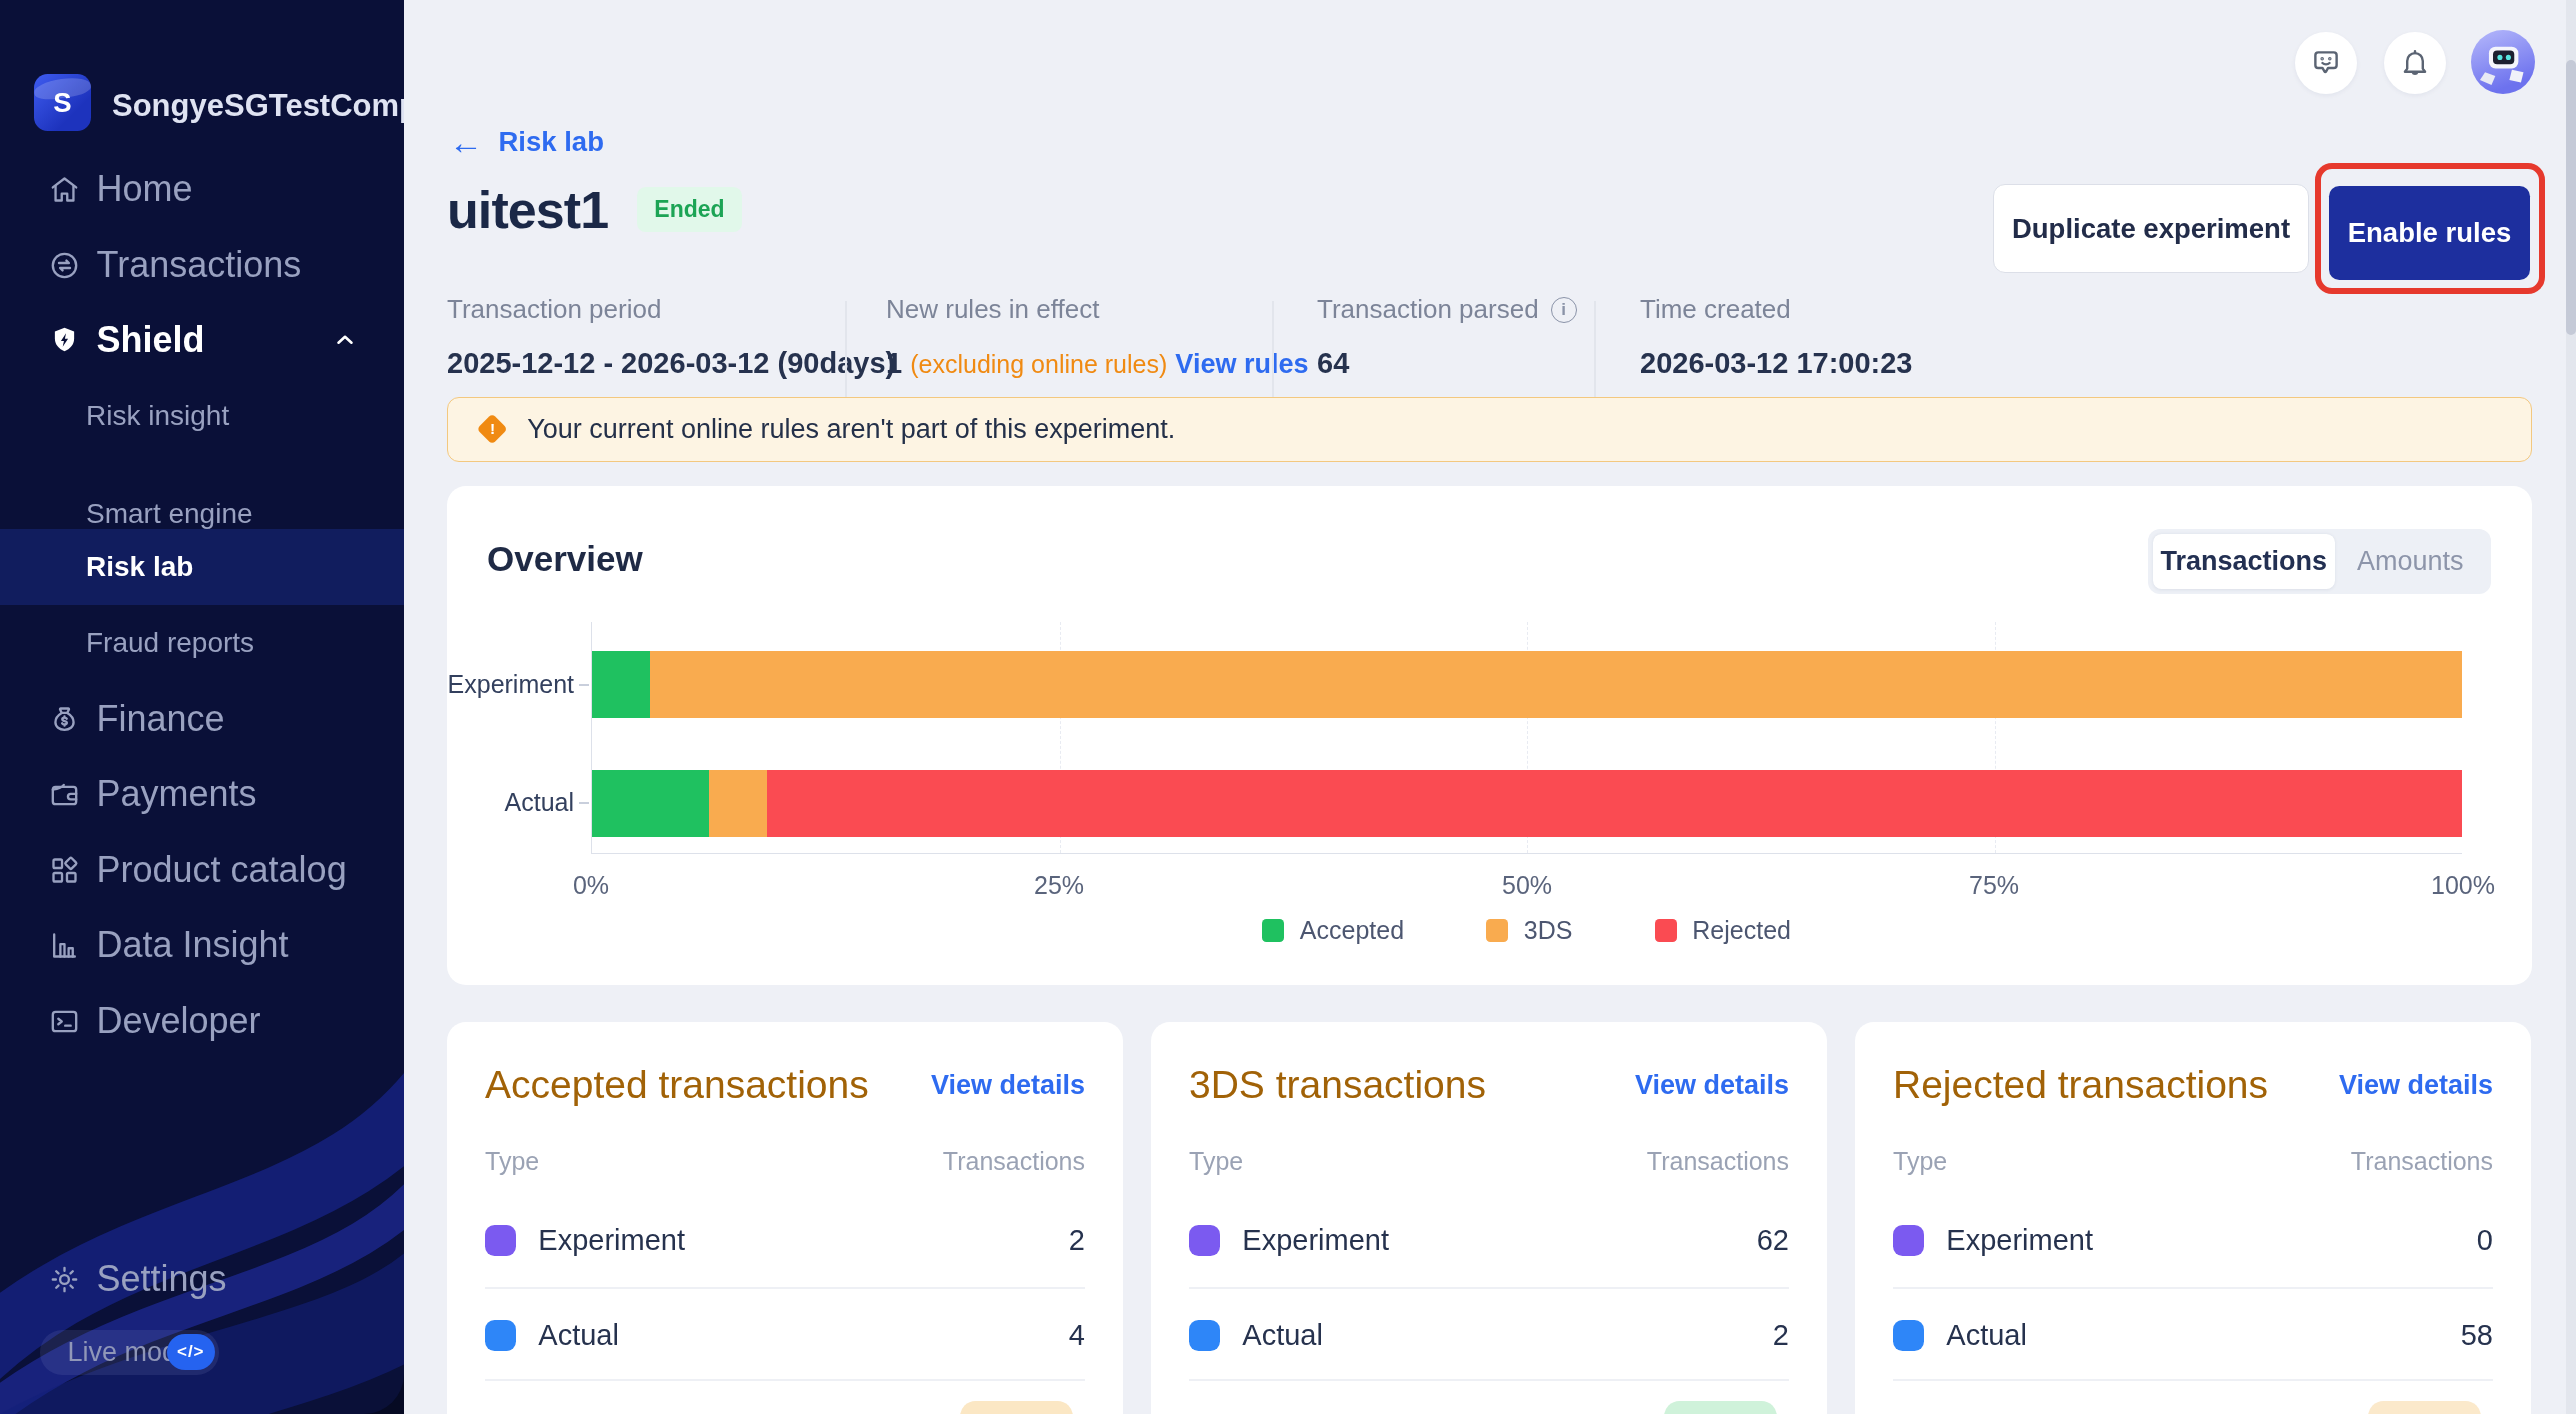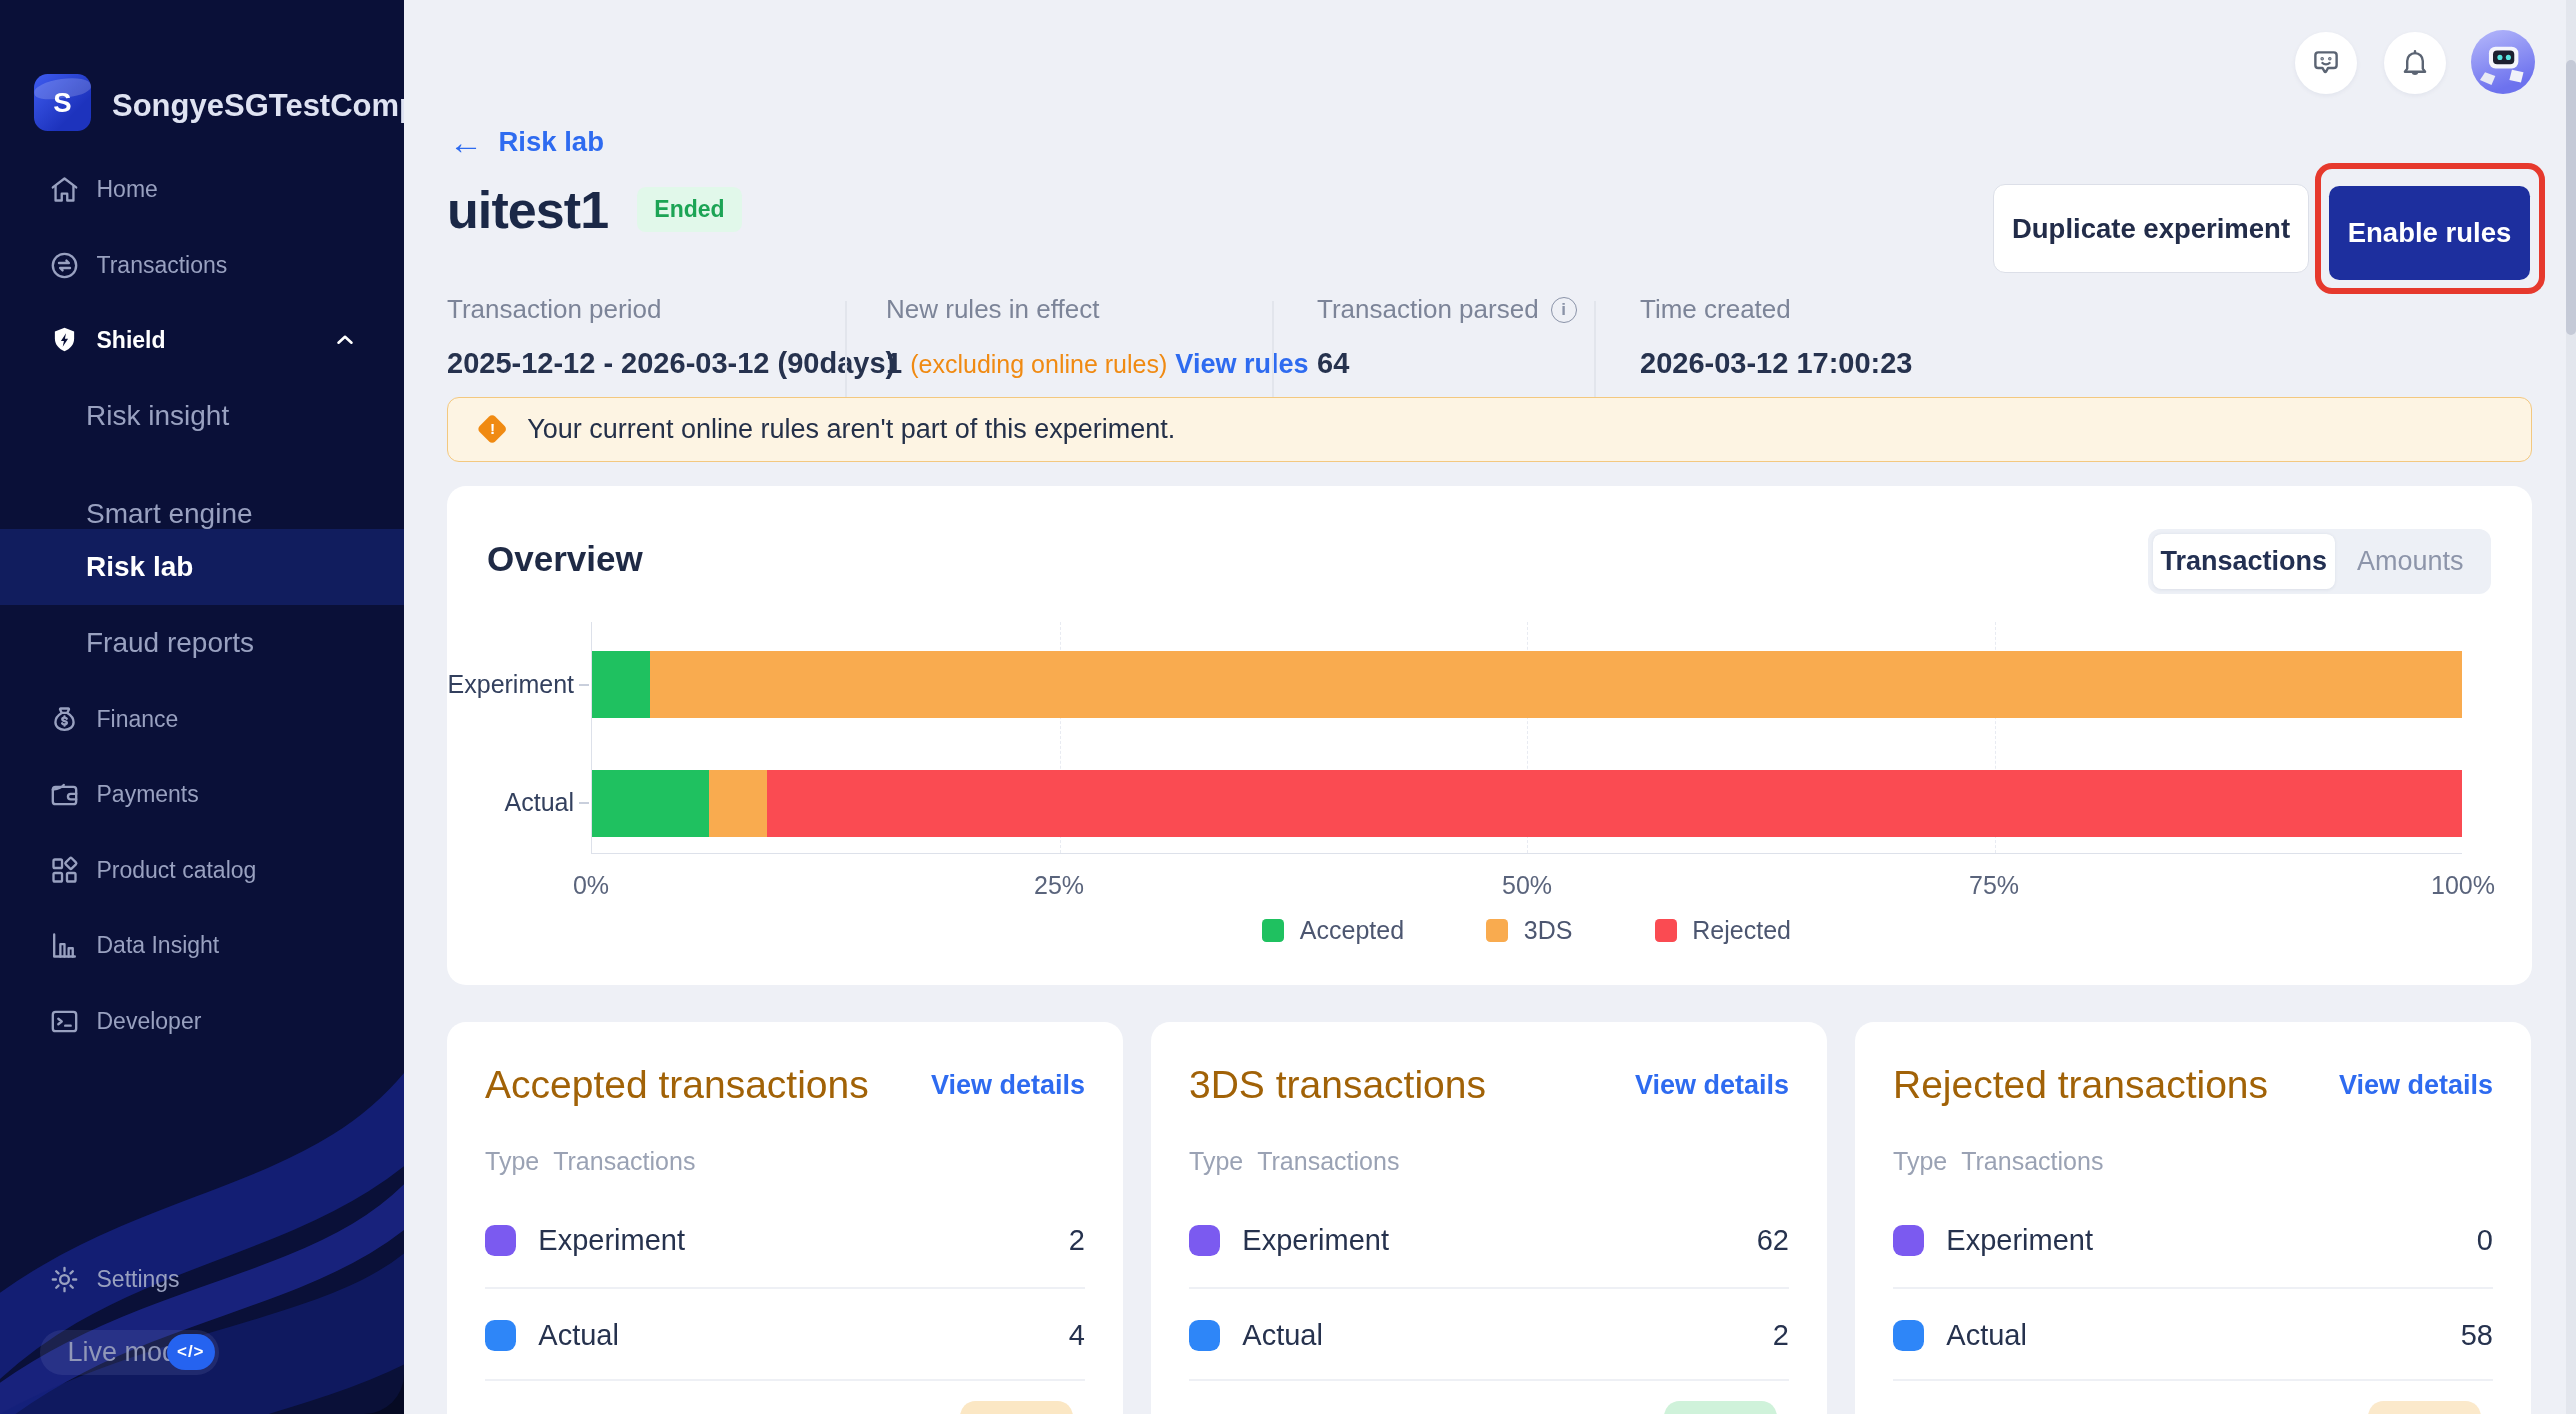"Home" .nav-label { font-size: 23px -> 36px }
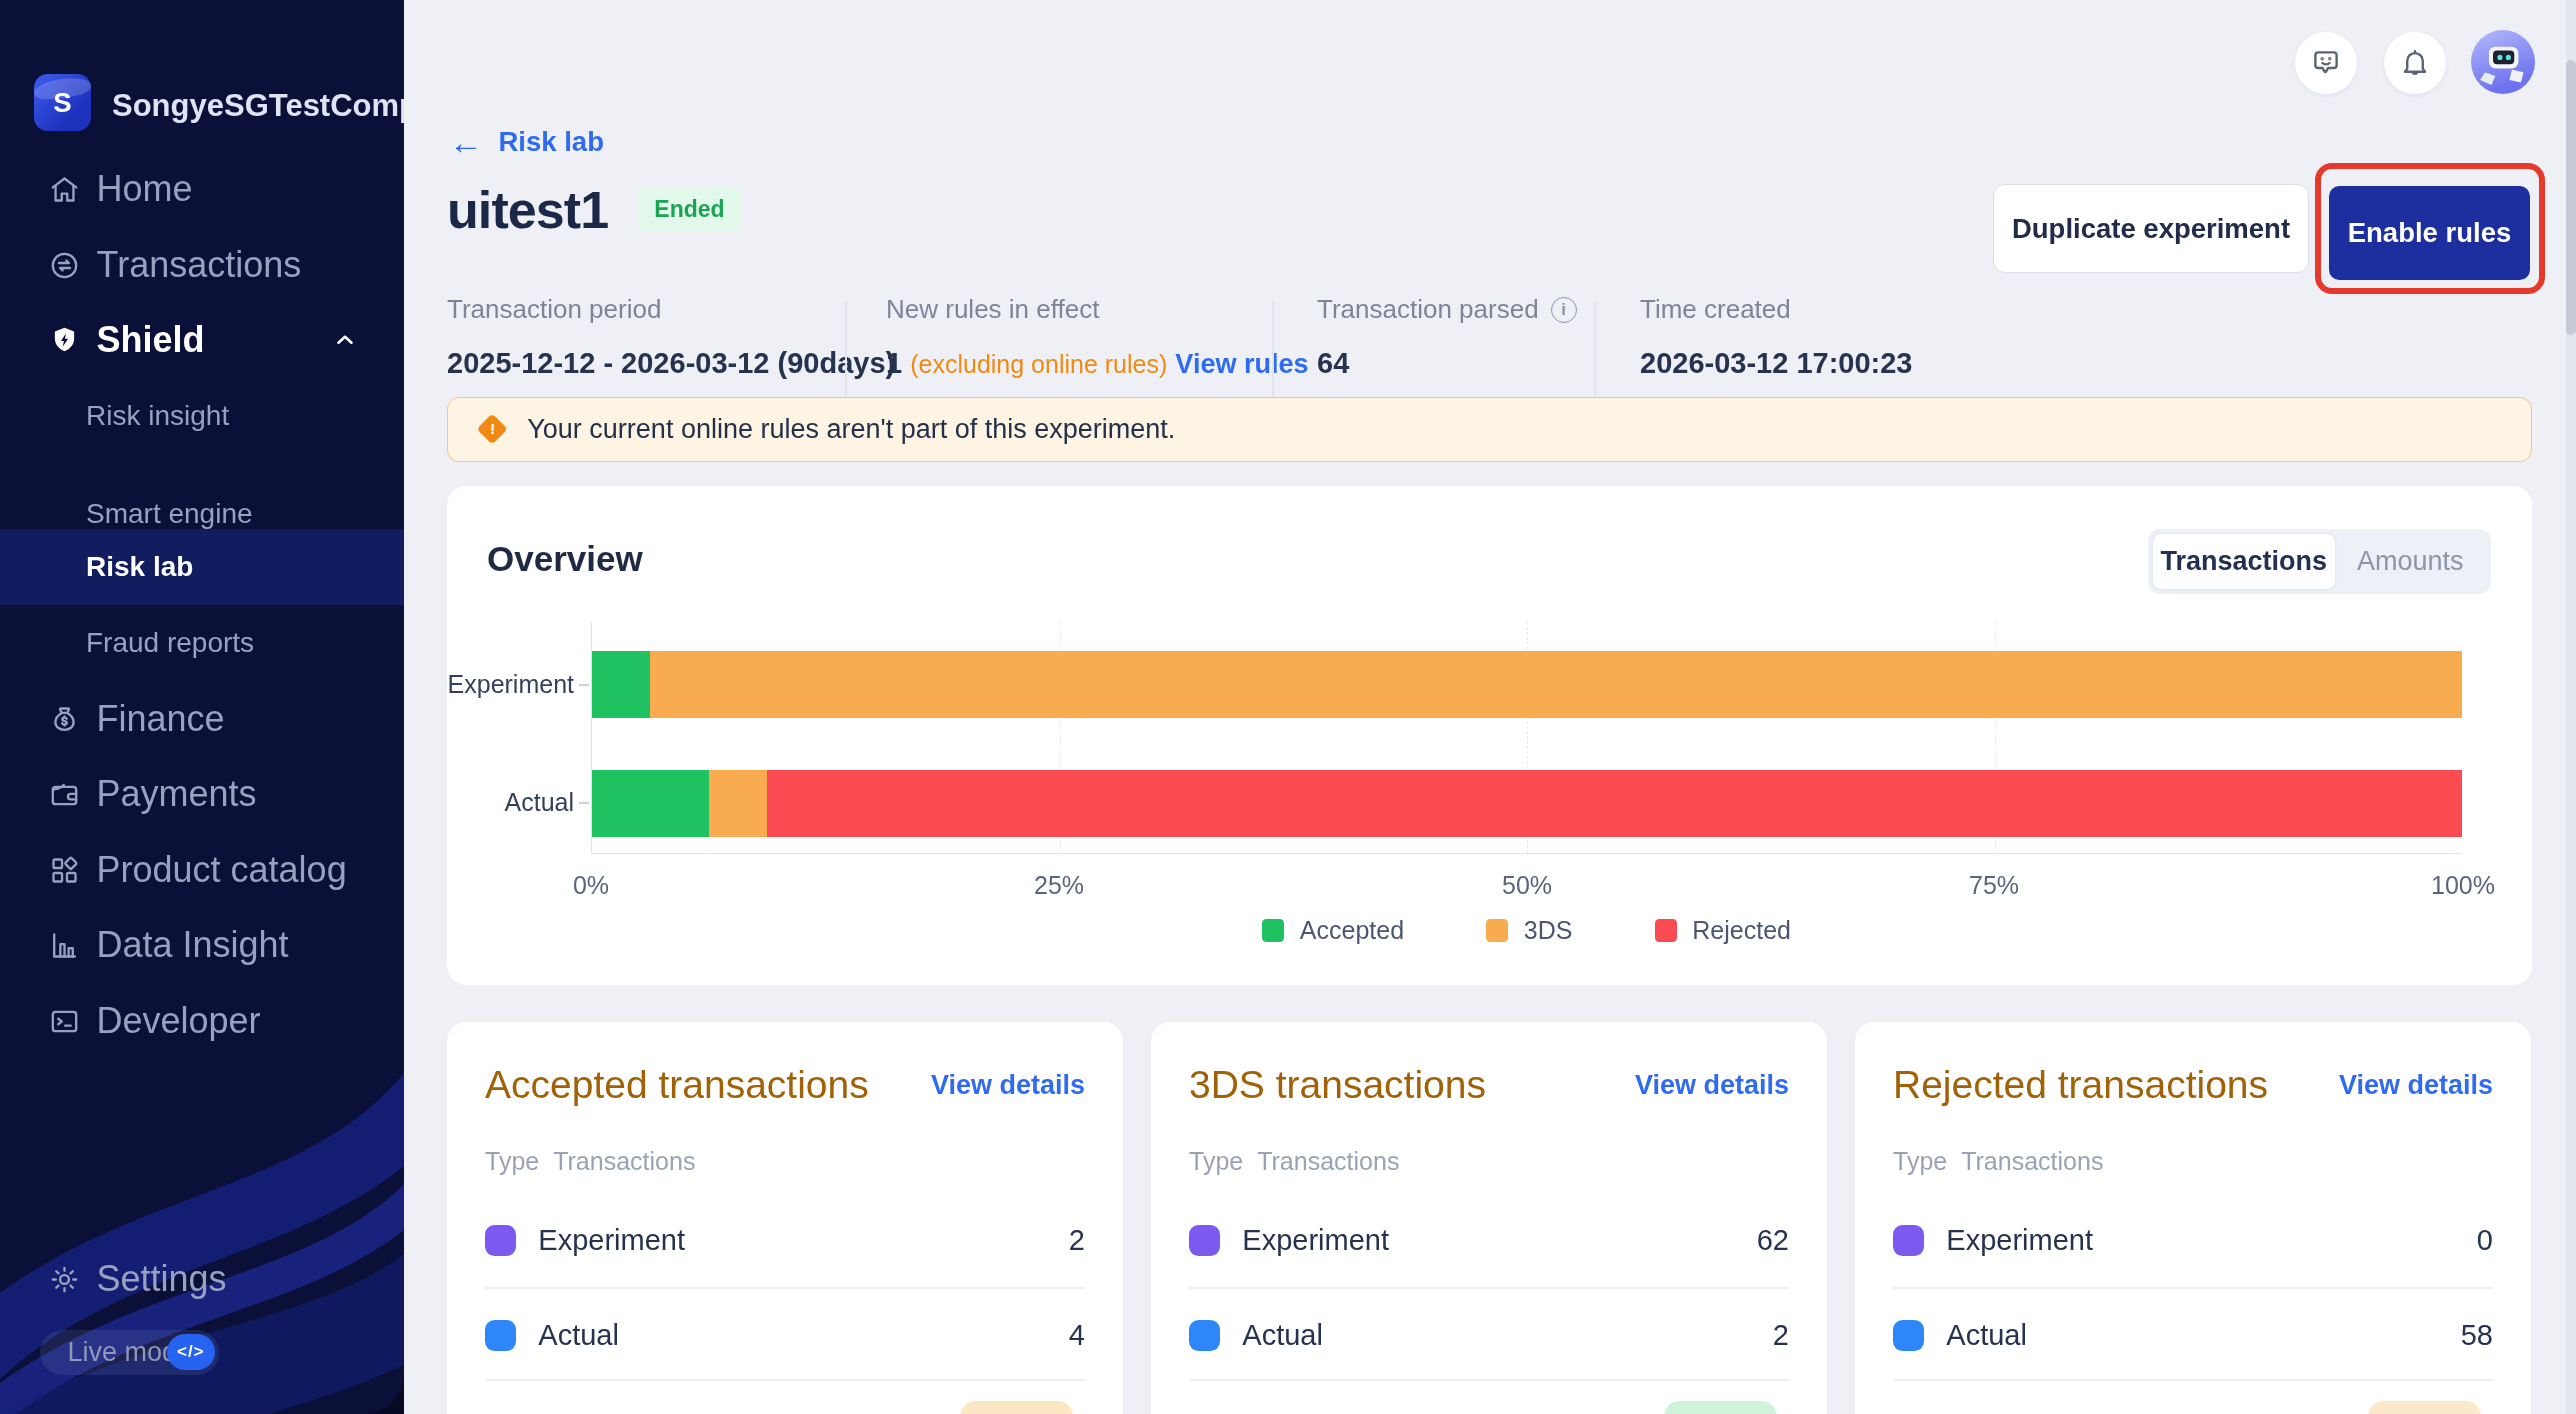"Type" .card-cols { justify-content: flex-start -> space-between }
